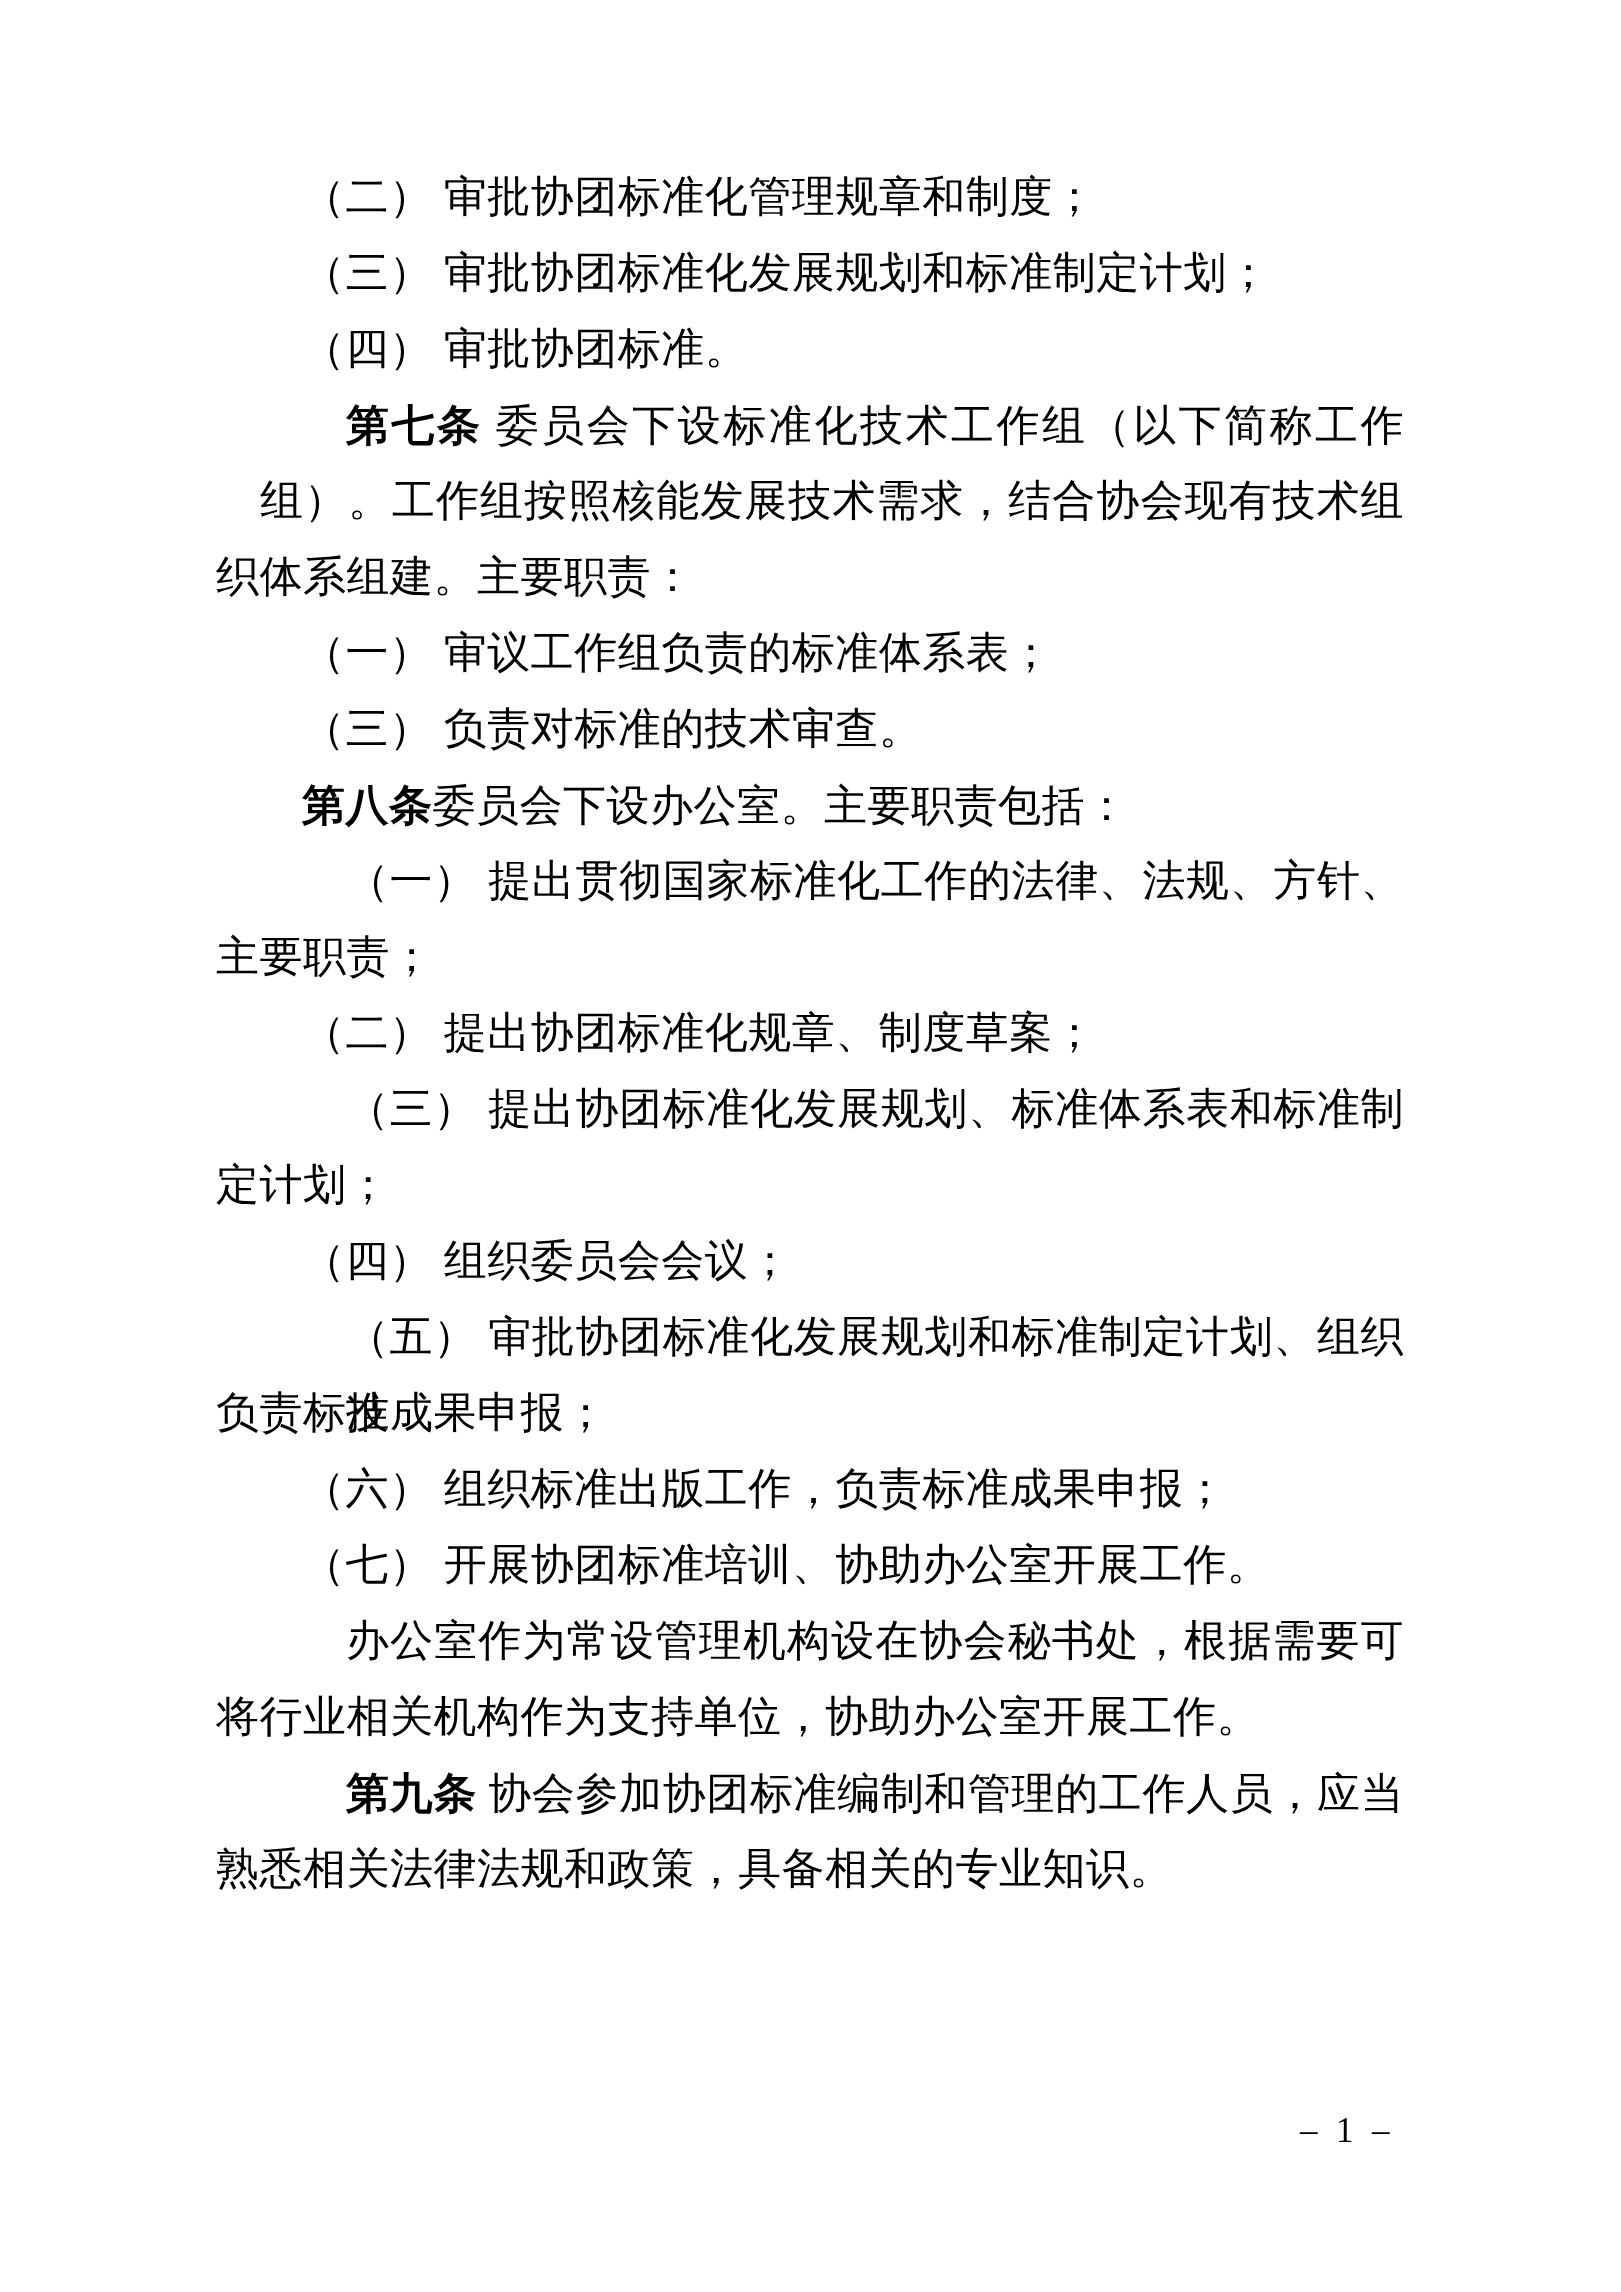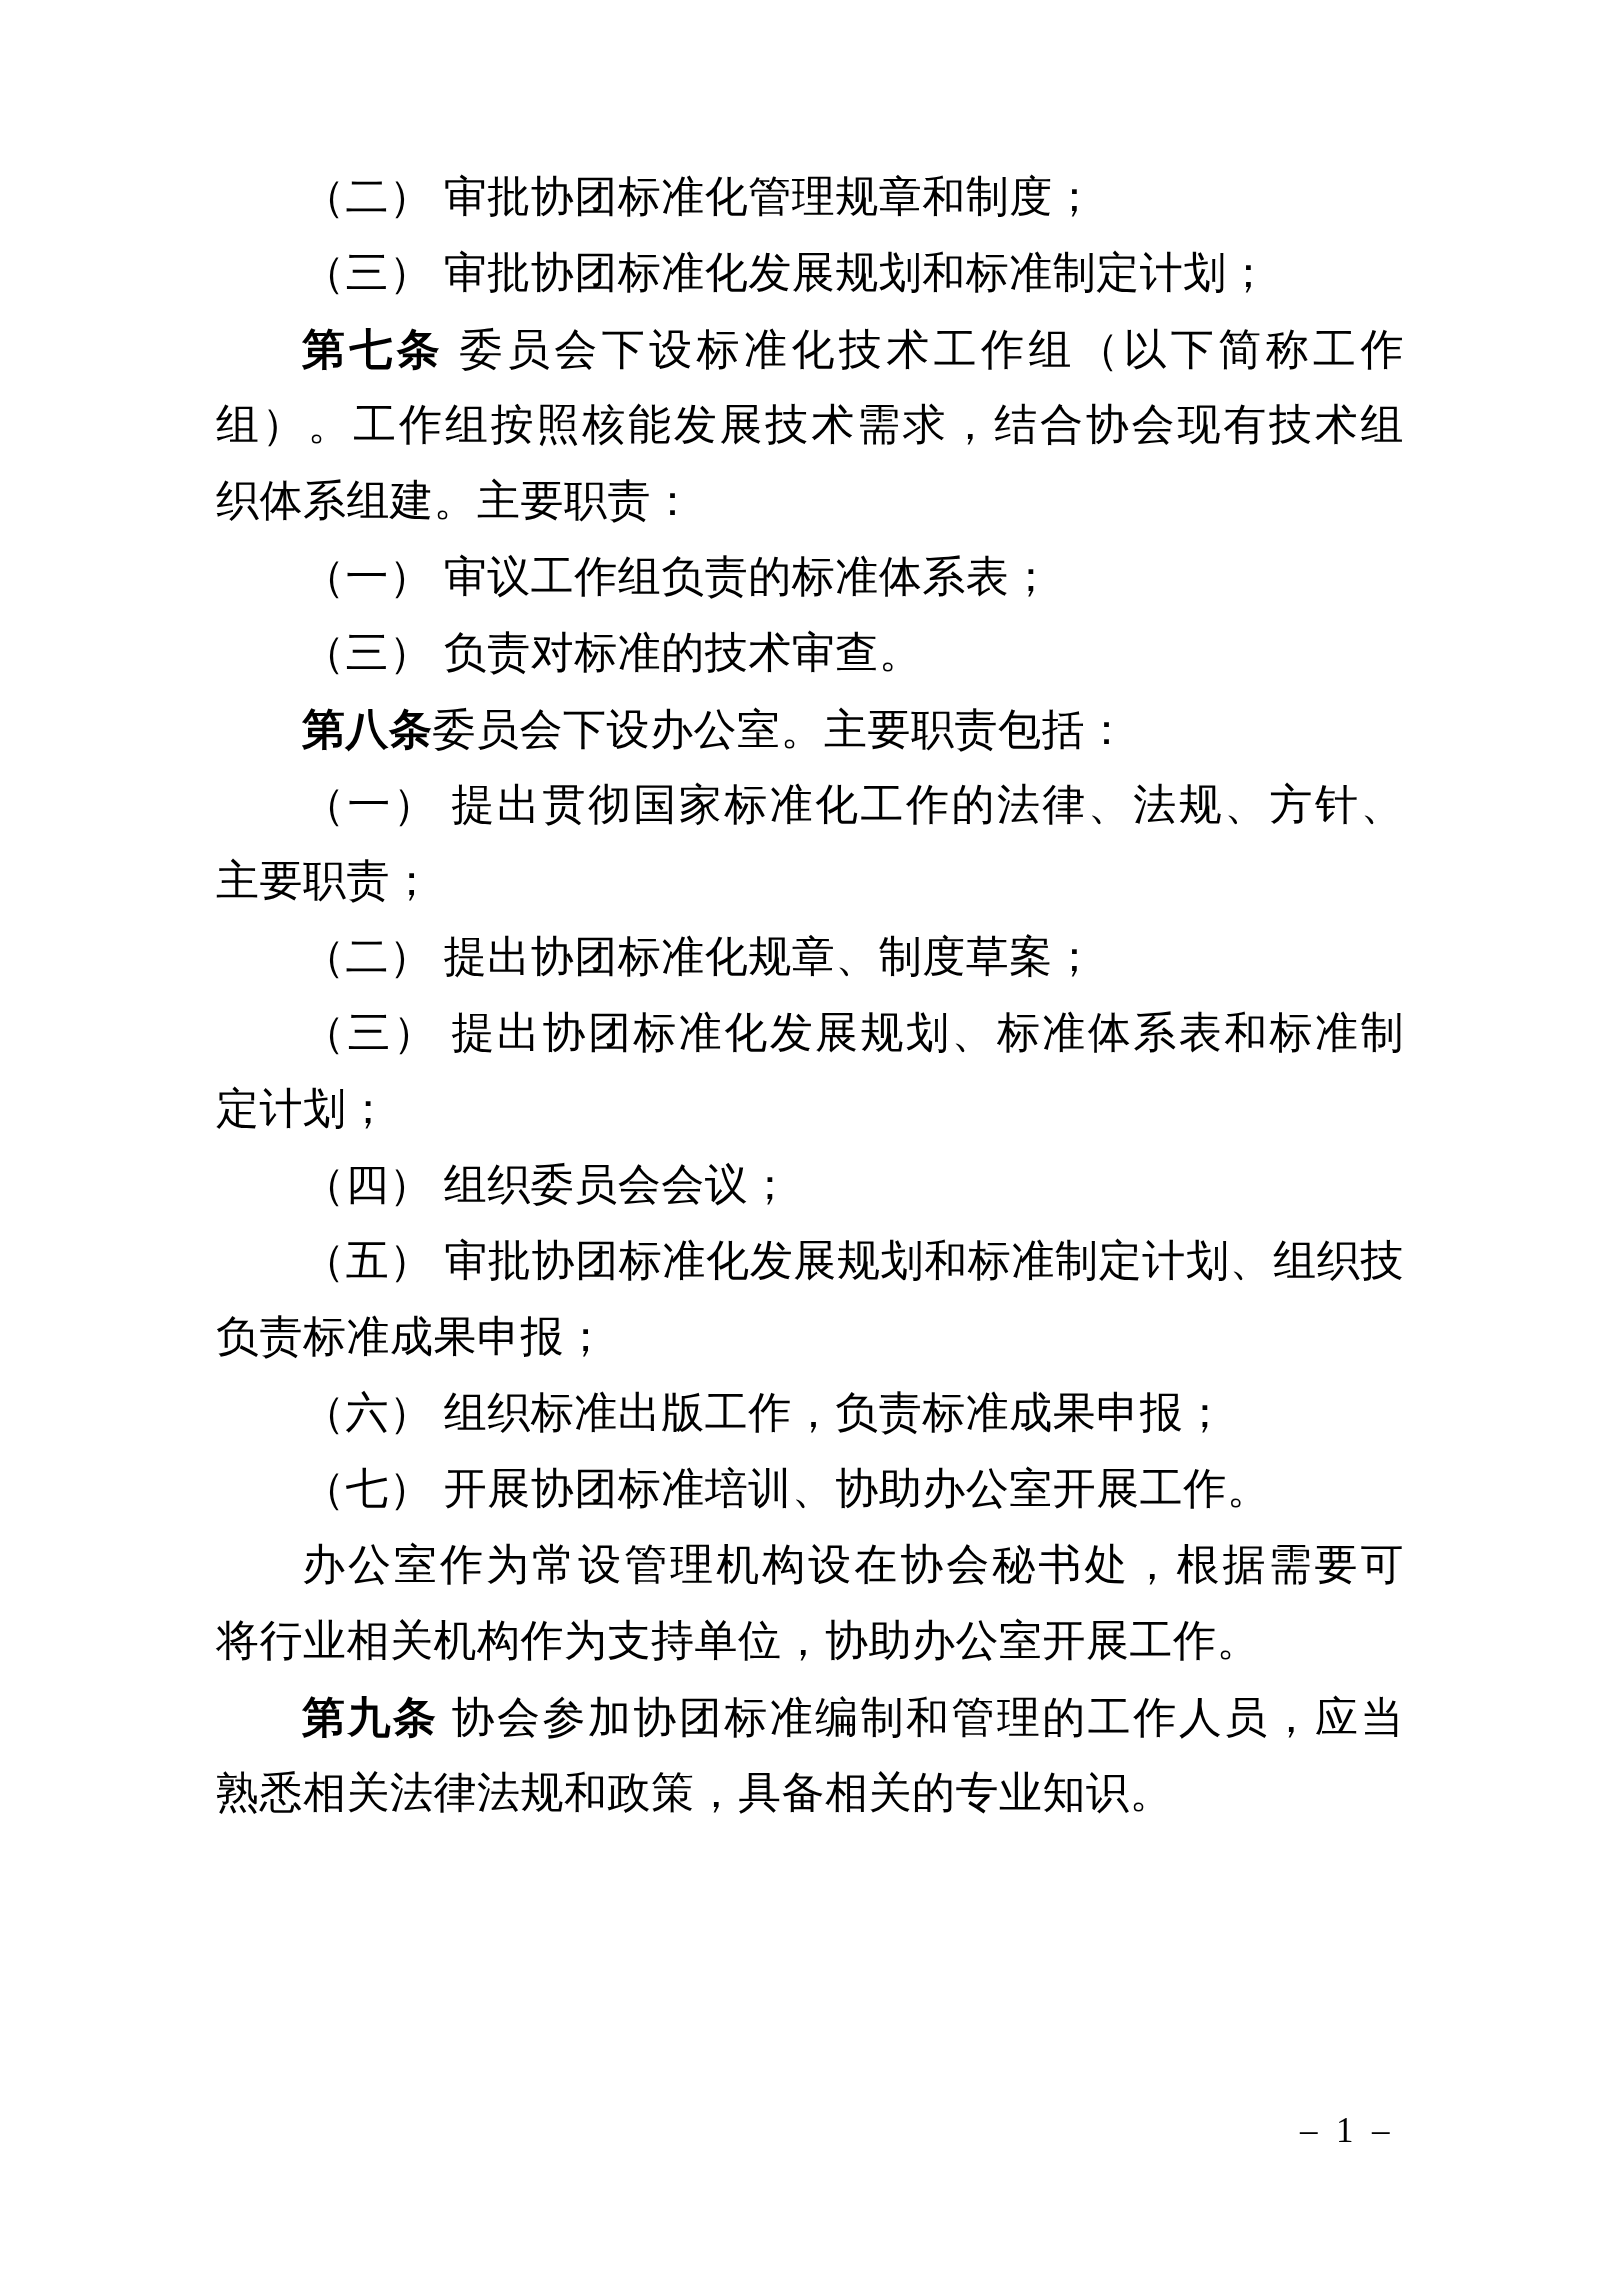"（四） 审批协团标准。" div.line { html: none -> <div>（四） 审批协团标准。</div> }
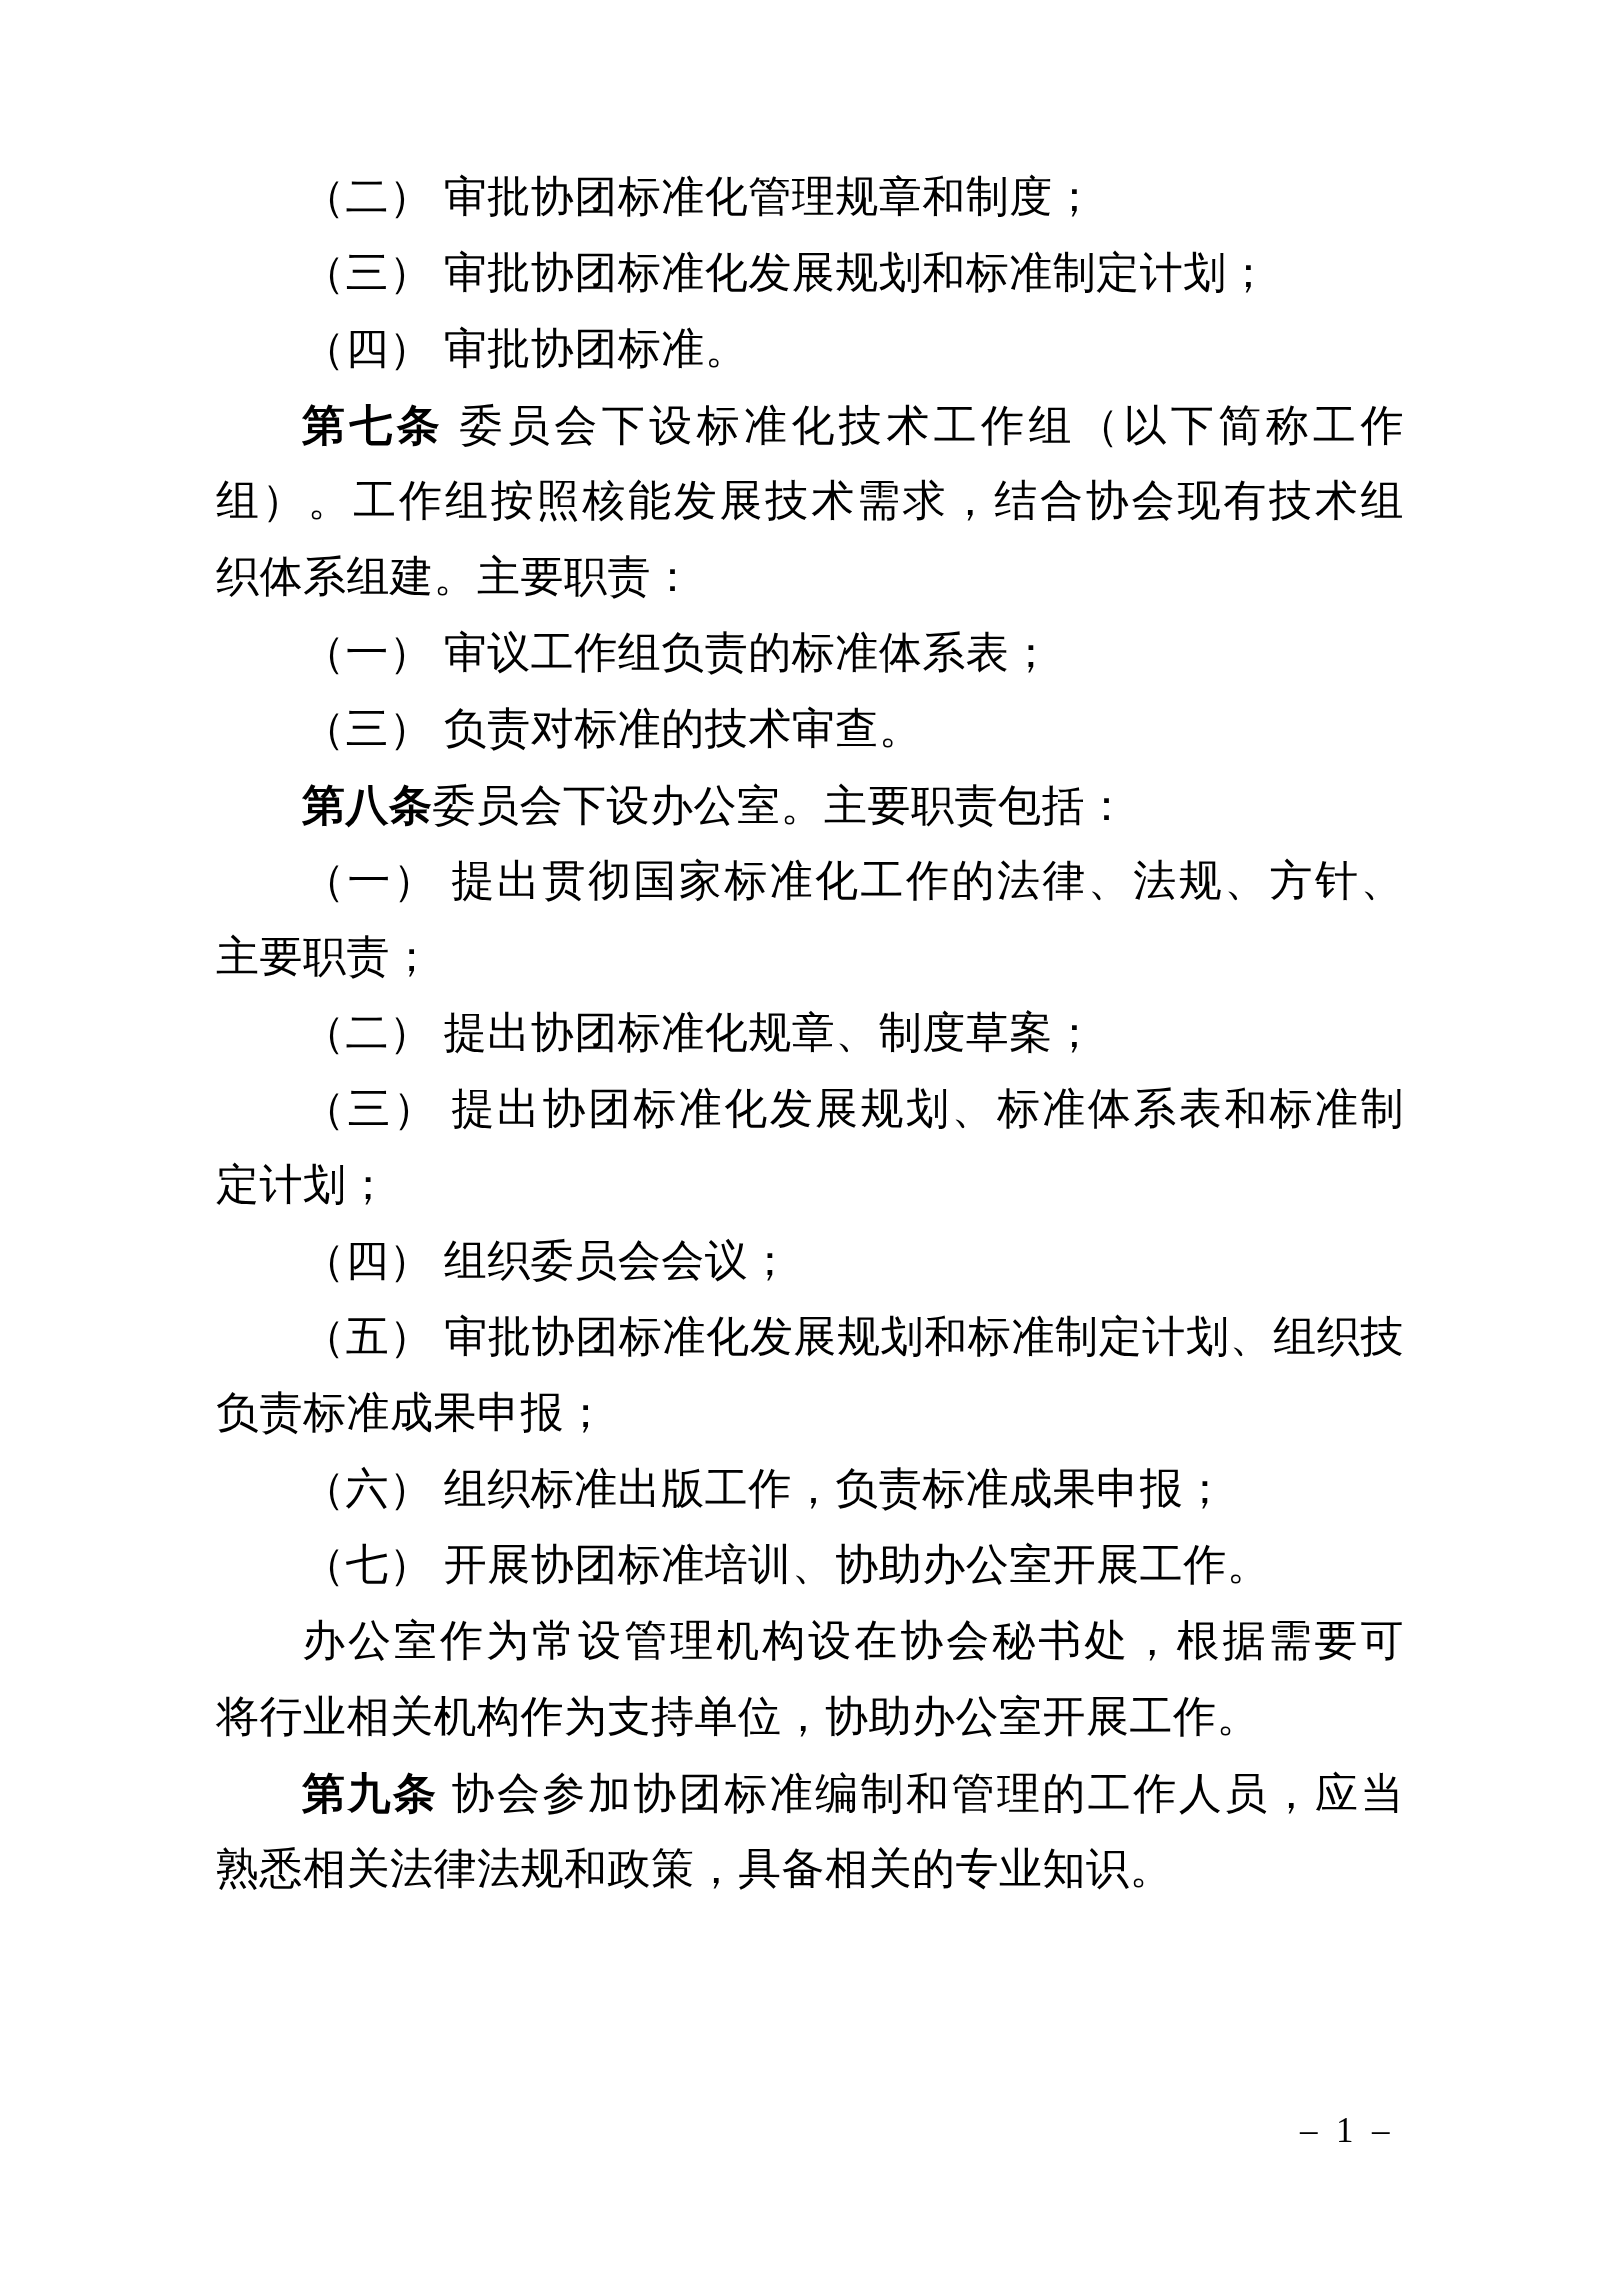"第七条 委员会下设标准化技术工作组（以下简称工作" .line.stretch { margin-left: none -> 44px }
